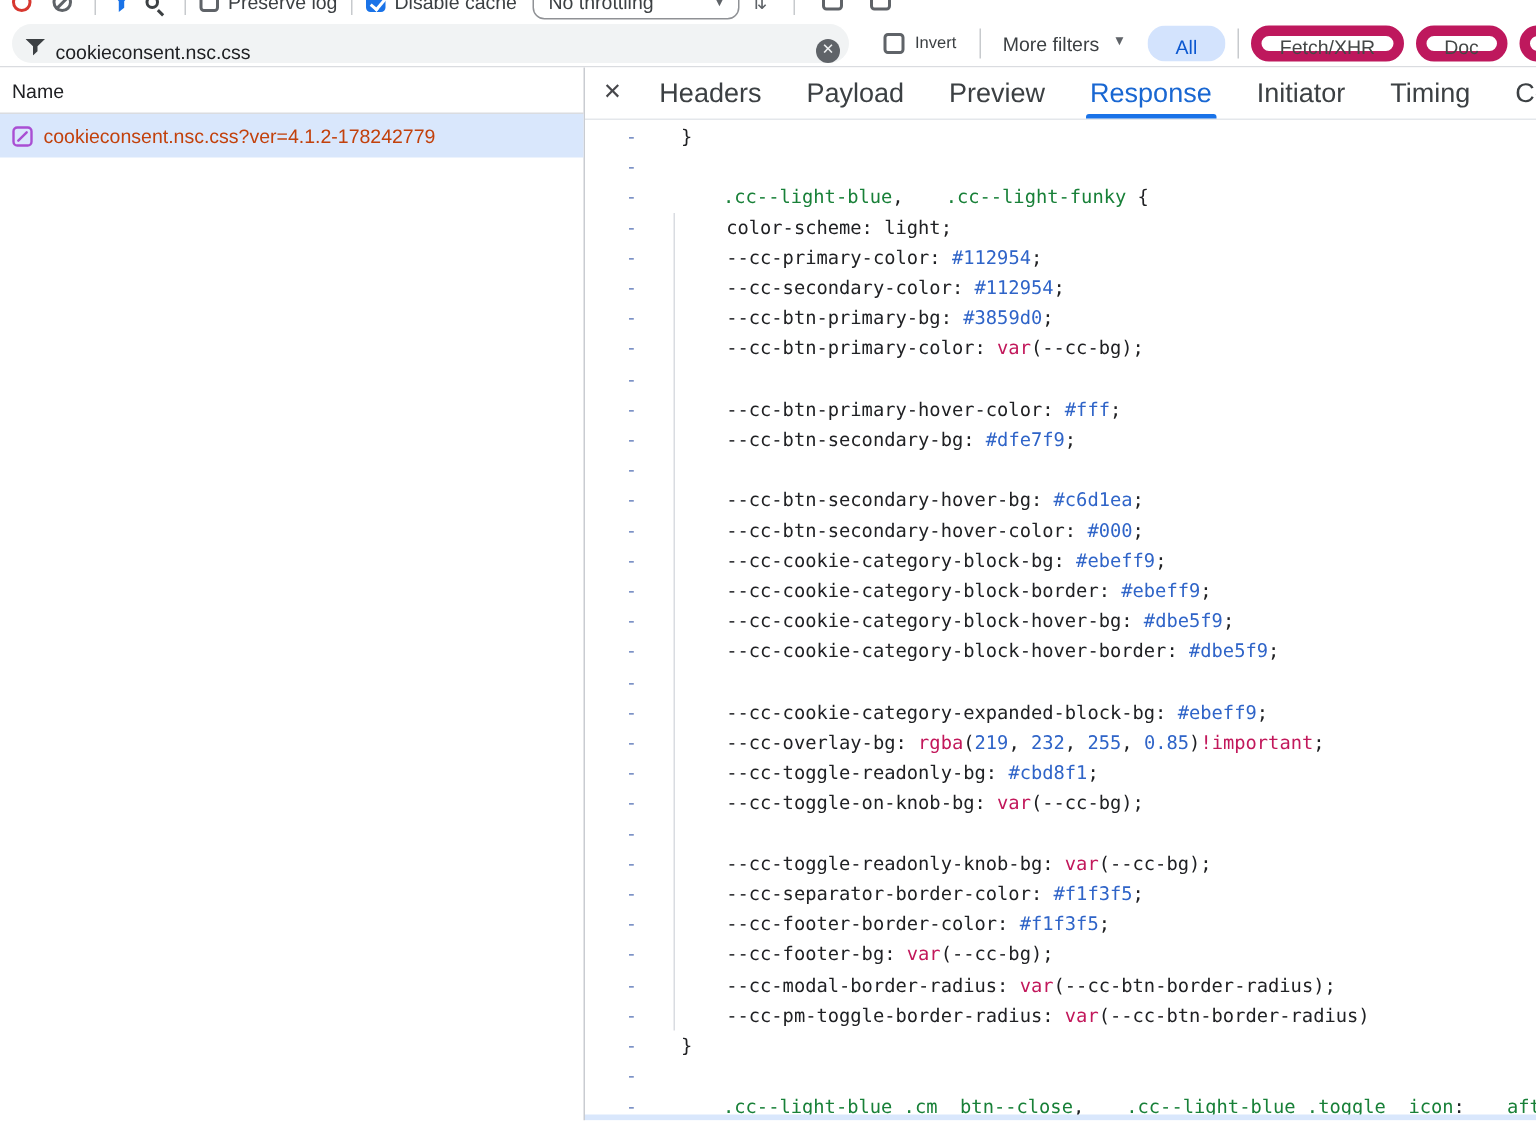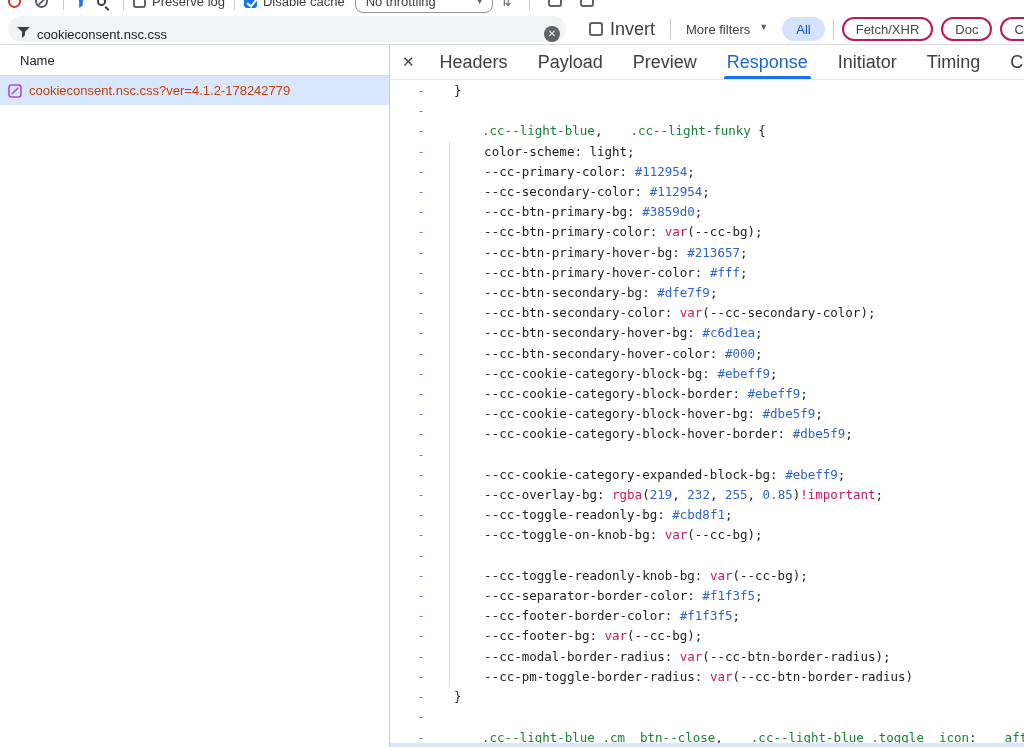"Invert" .invert-wrap .lbl { font-size: 18px -> 11px }
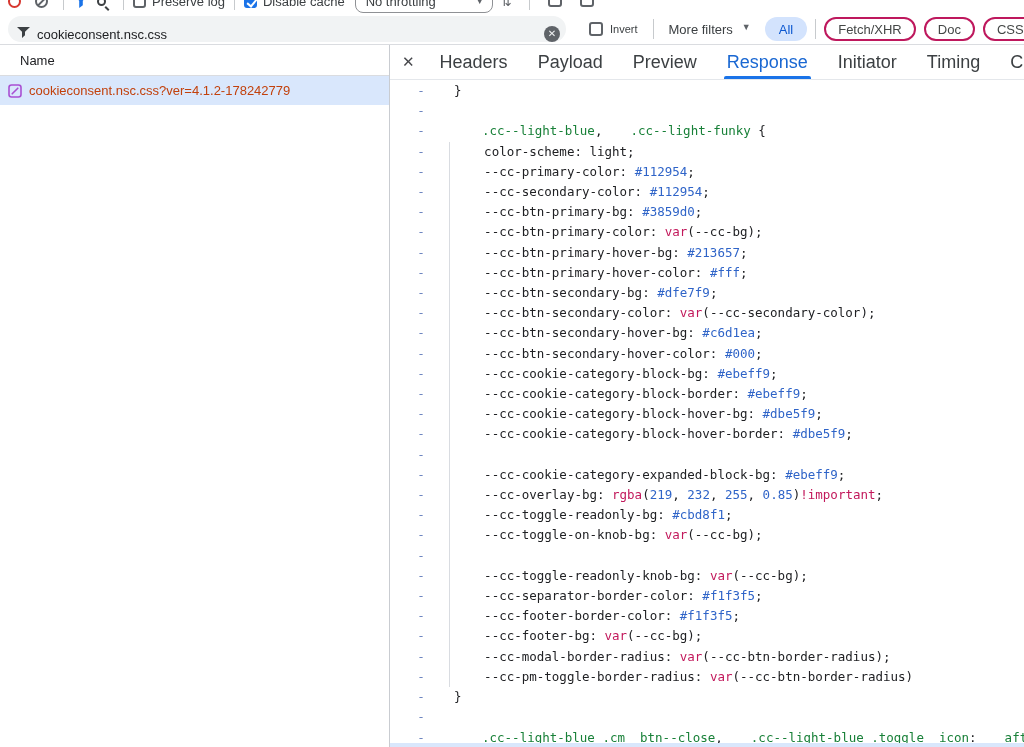"All" .pill { border: 2px solid #be185d -> 7px solid #be185d }
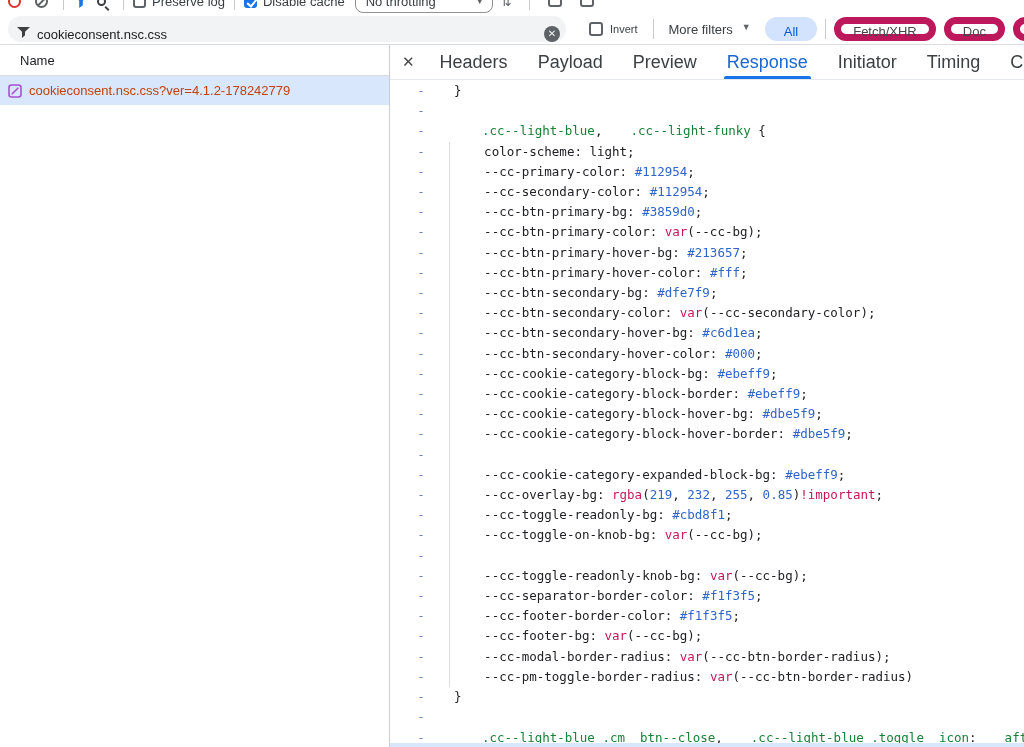"Name" .name-header { padding-left: 20px -> 8px }
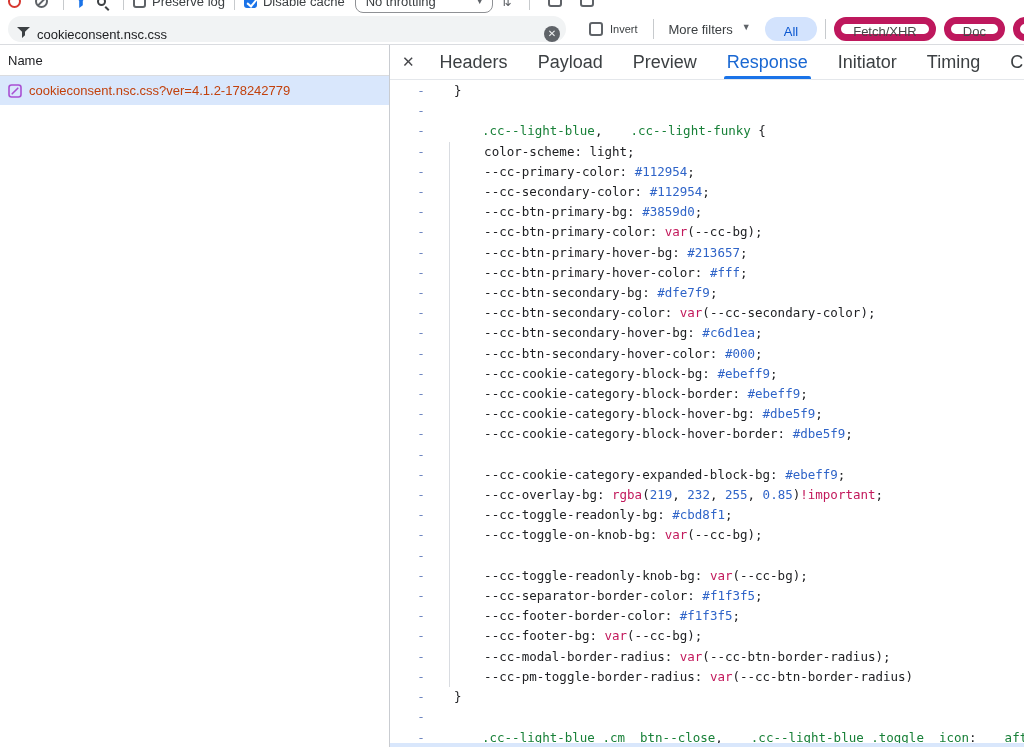"--cc-btn-primary-hover-bg: #213657;" span.line-text { html: <span><span> --cc-btn-primary-hover-bg: </span><span>#213657</span><span>;</span></span> -> none }
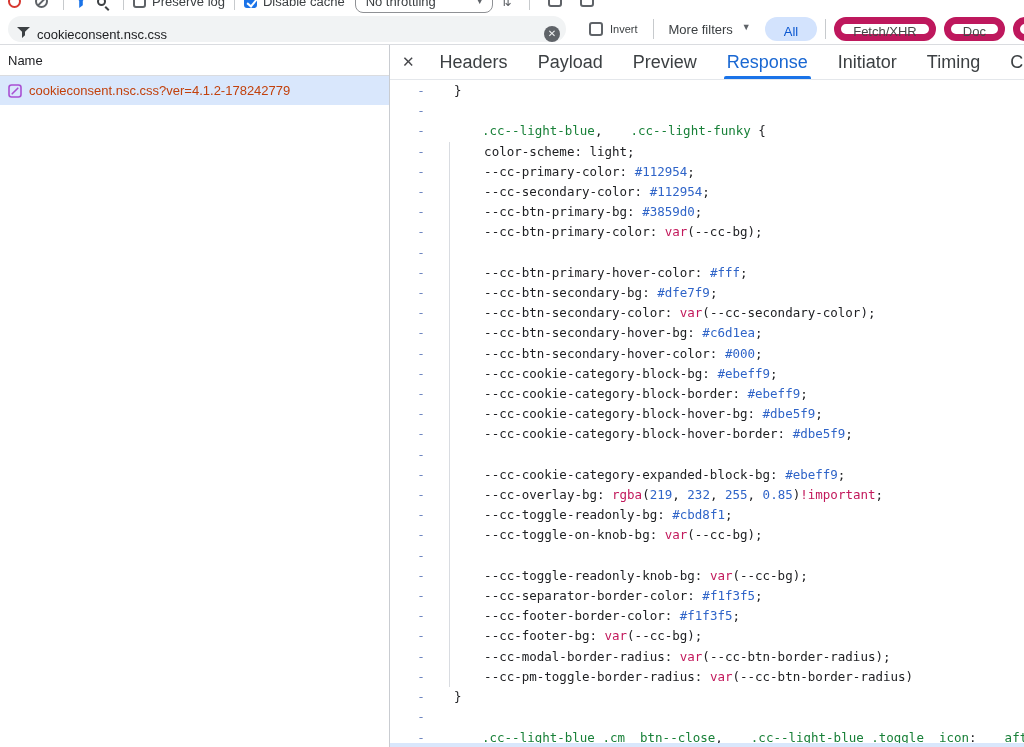"--cc-btn-secondary-color:" span.line-text { html: <span><span> --cc-btn-secondary-color: </span><span>var</span><span>(--cc-secondary-color);</span></span> -> none }
